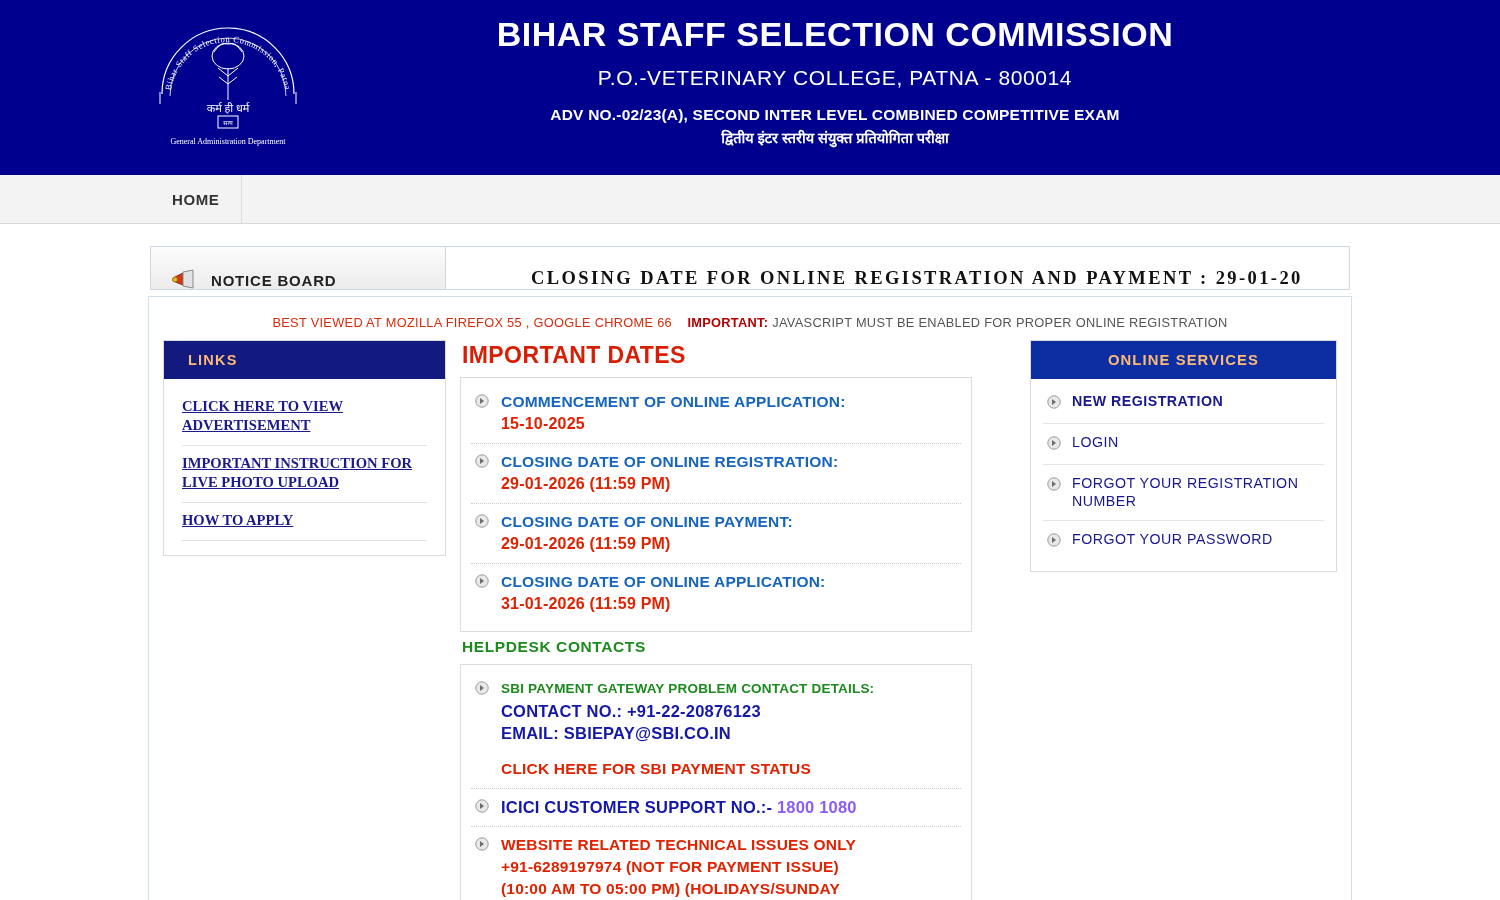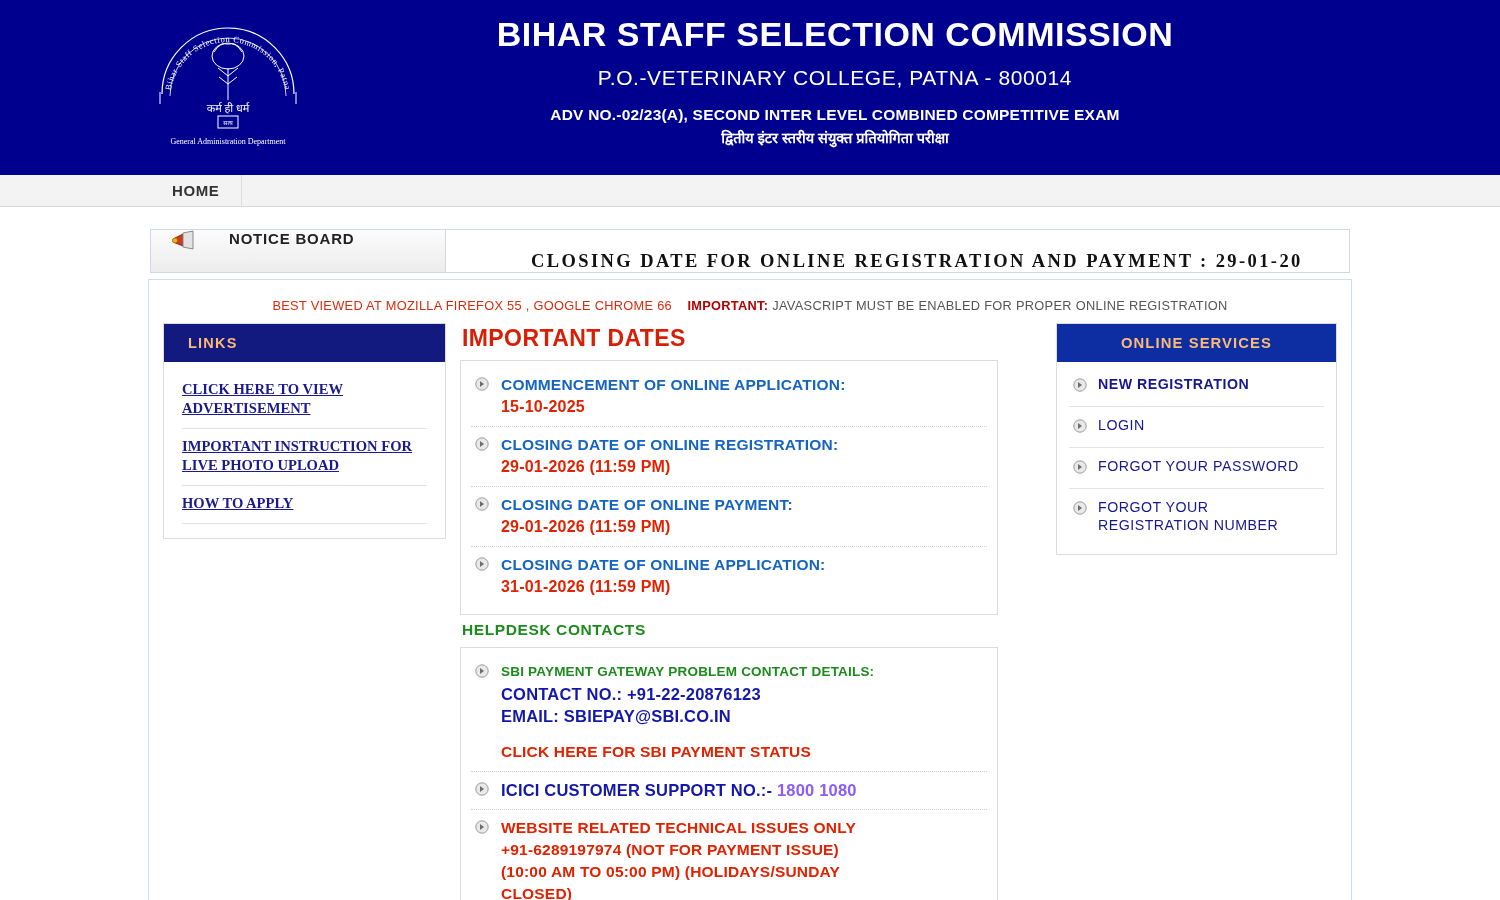"HOME" .navbar { height: 32px -> 49px }
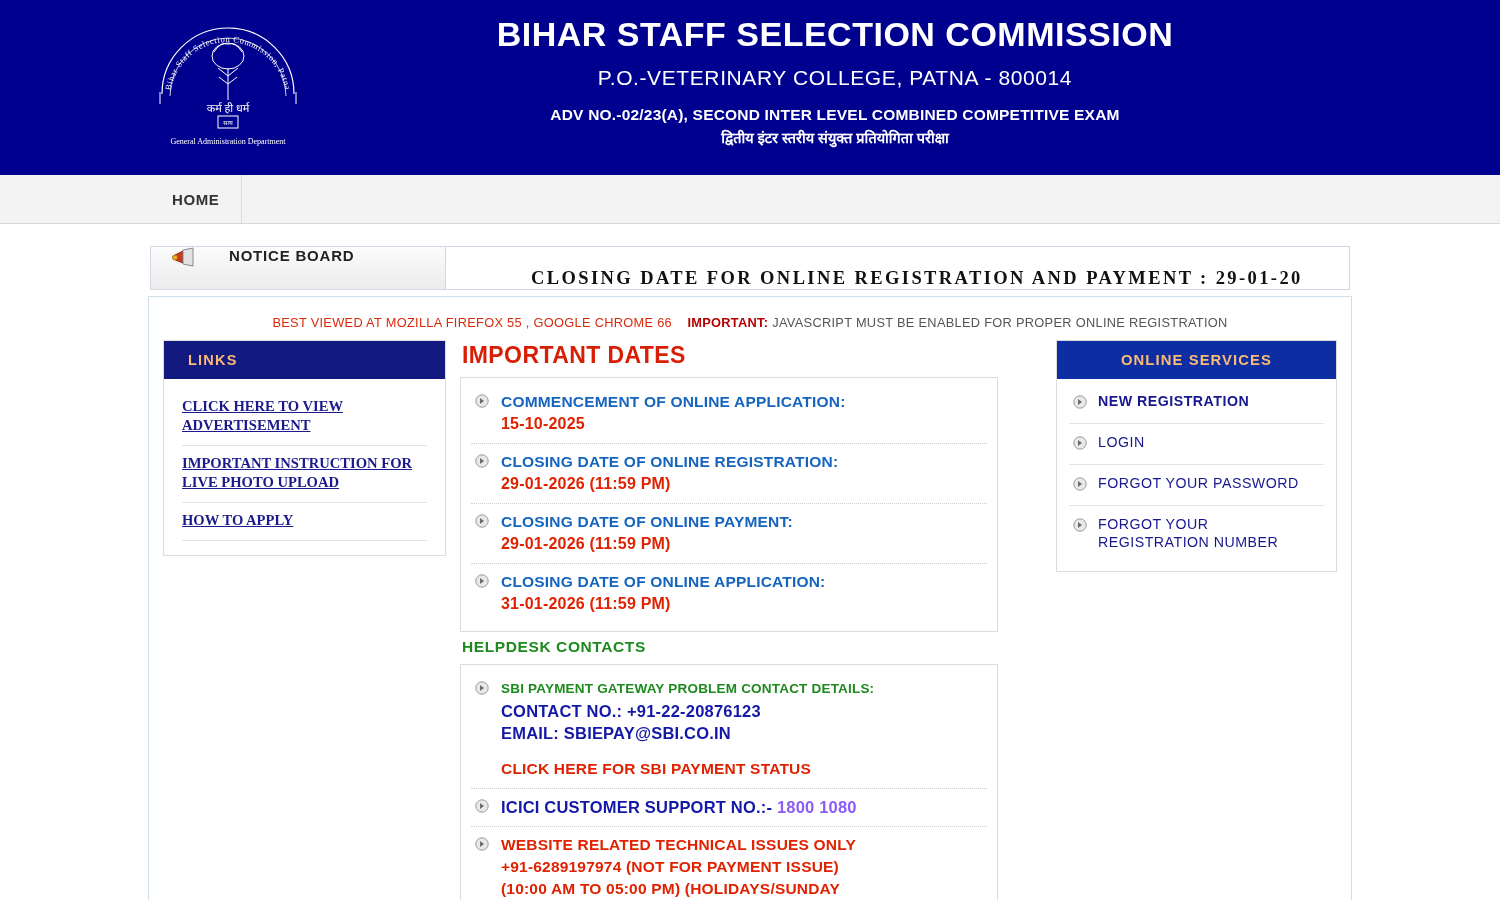"NOTICE BOARD" .notice-label { align-items: flex-start -> flex-end; gap: 32px -> 14px }
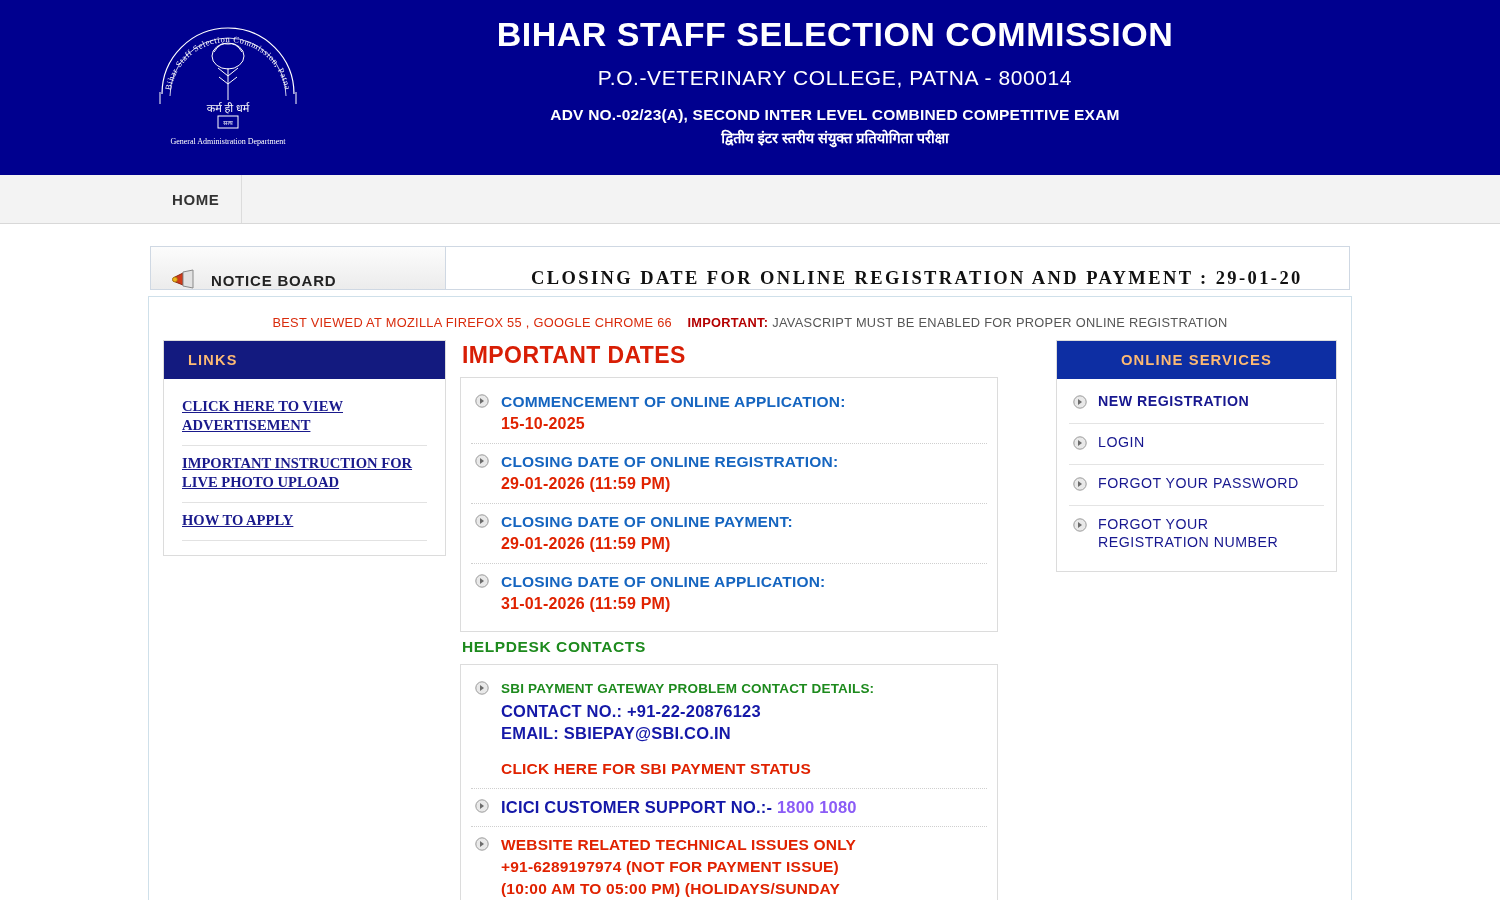"ONLINE SERVICES" .col-right { width: 281px -> 307px }
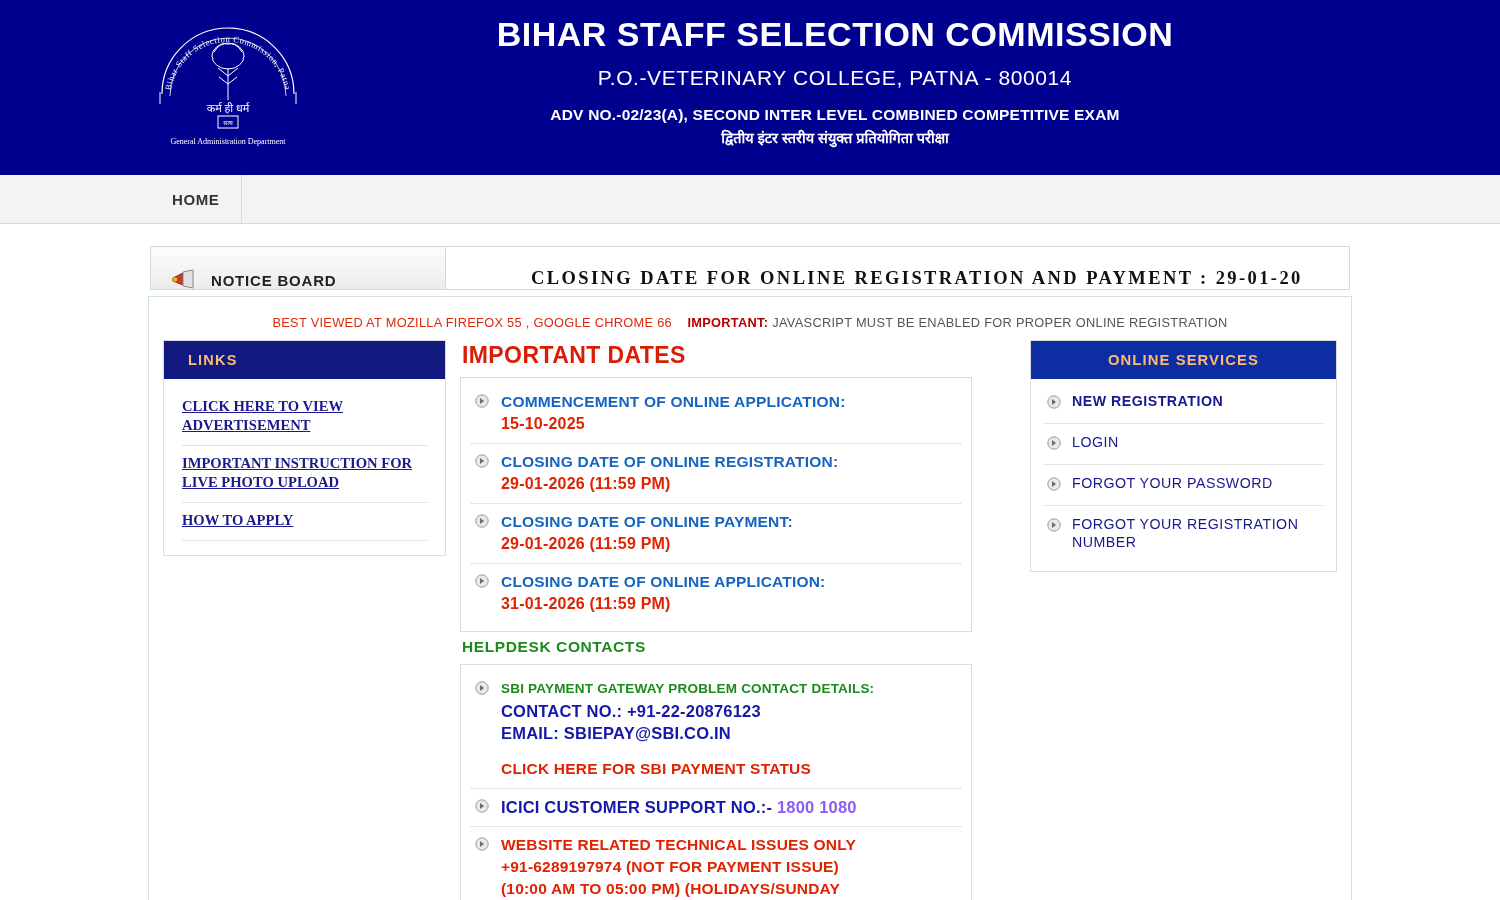"FORGOT YOUR PASSWORD" div.svc-row { order: before "FORGOT YOUR REGISTRATION NUMBER" -> after "FORGOT YOUR REGISTRATION NUMBER" }
